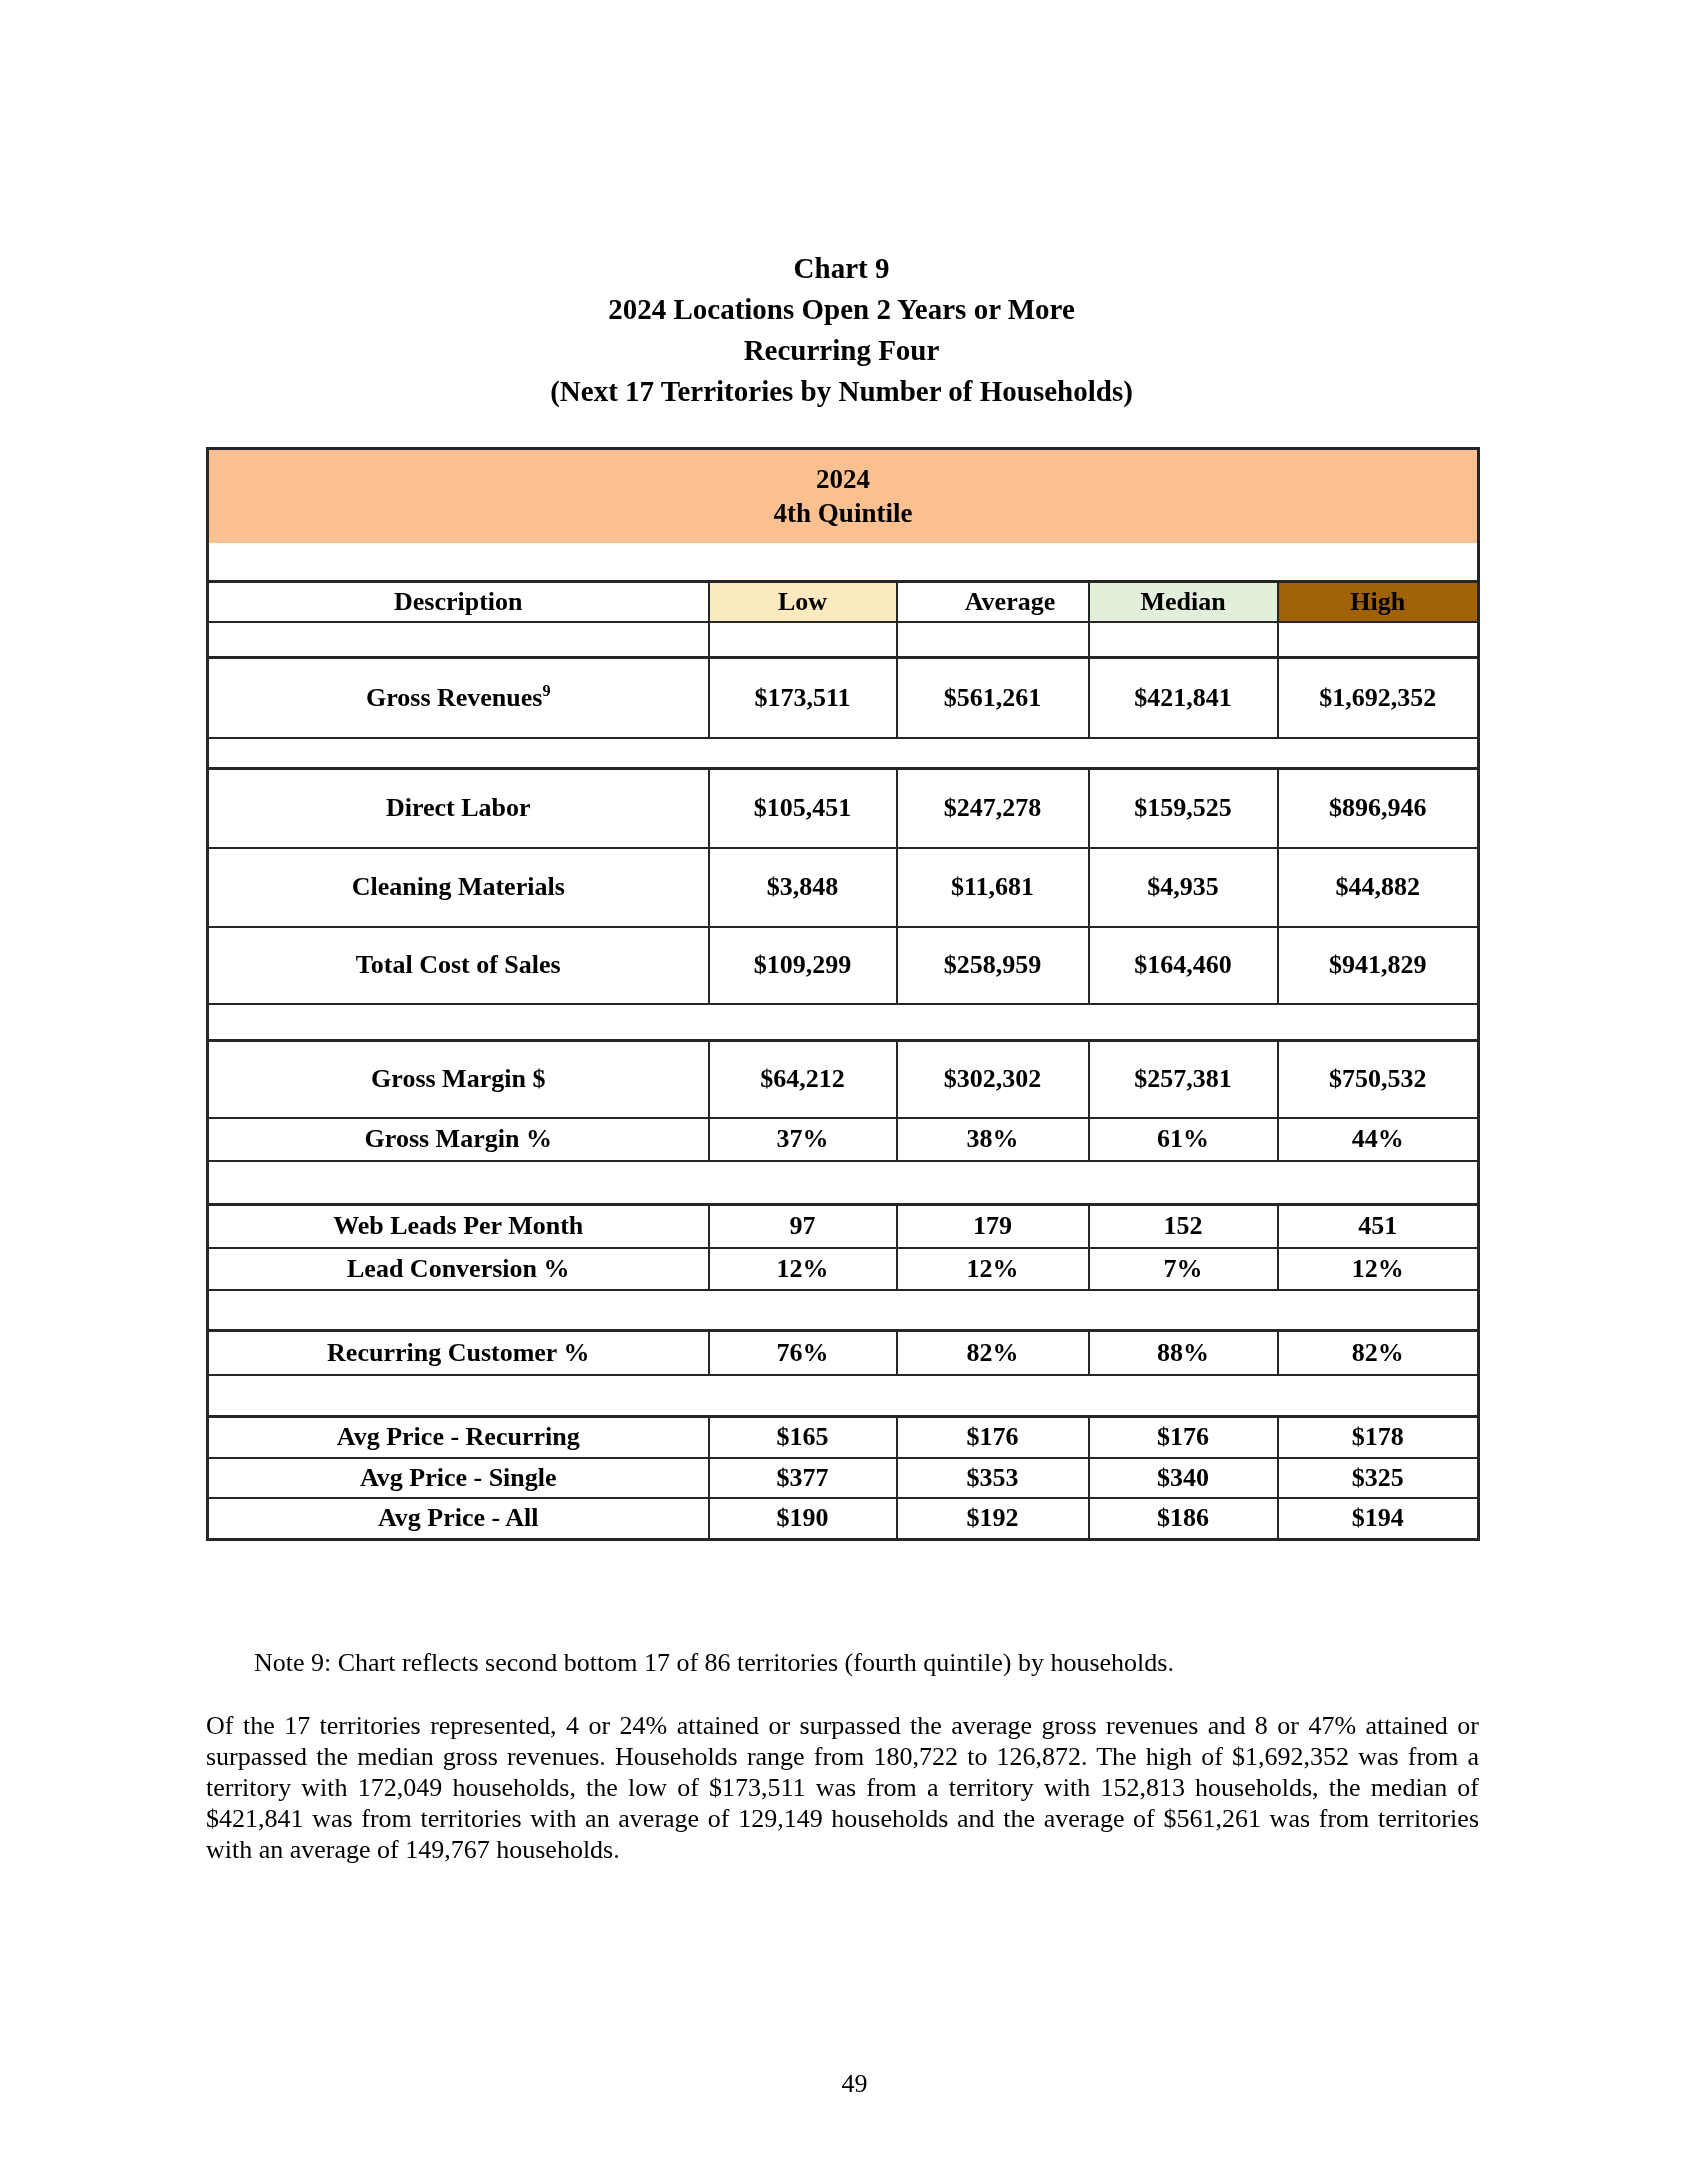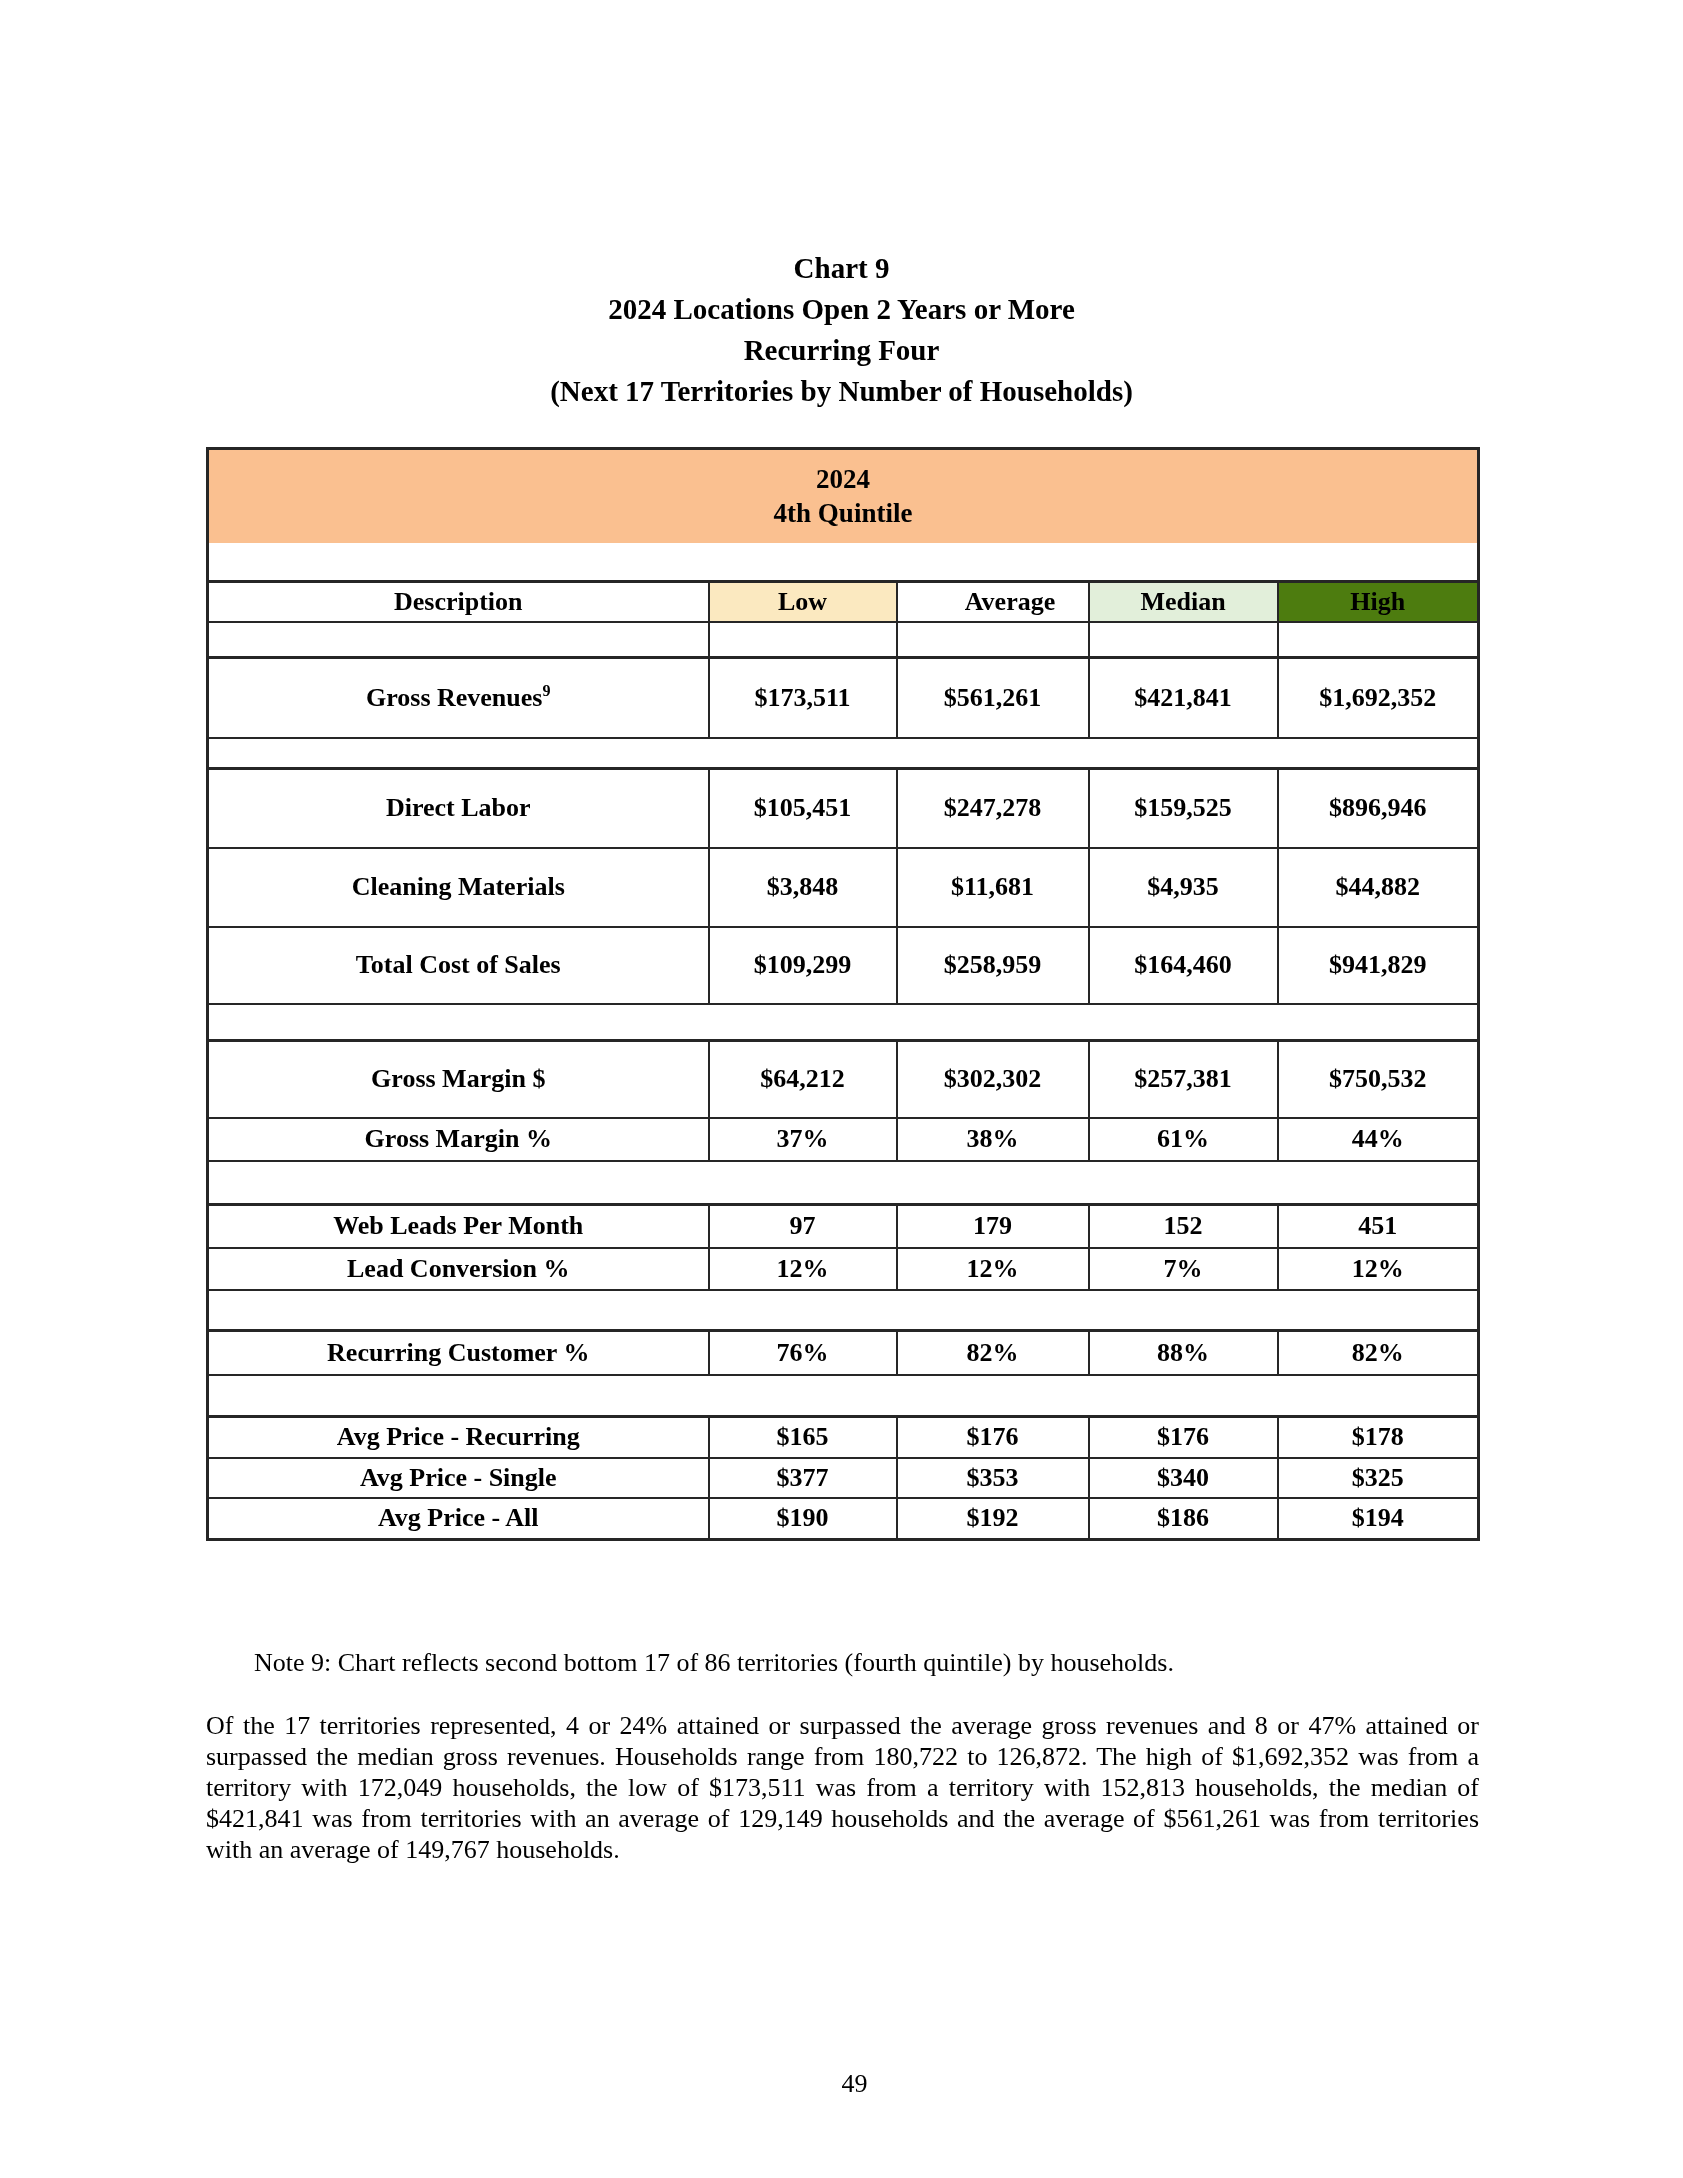"High" th.bt3 { background-color: #4d7c0f -> #a16207 }
